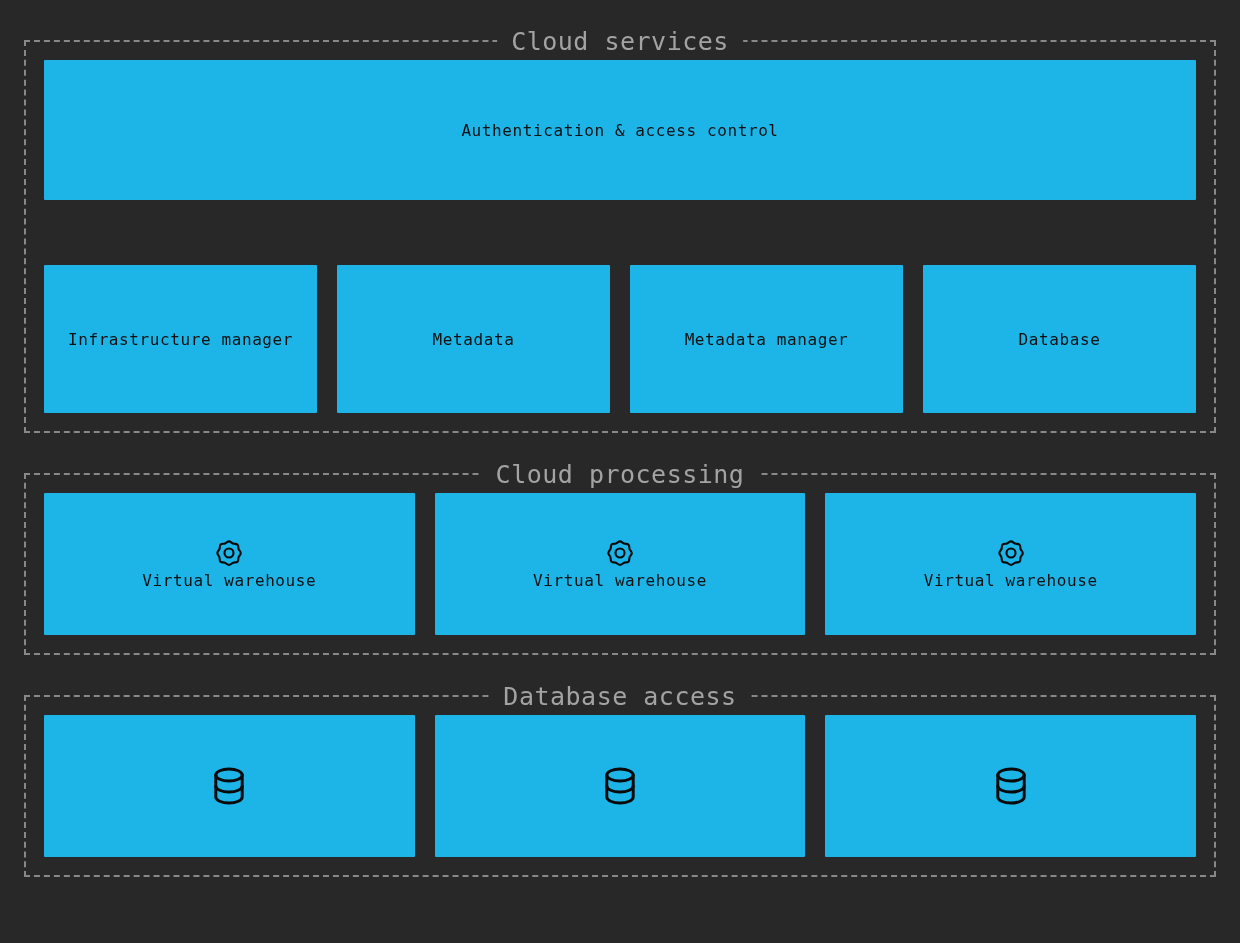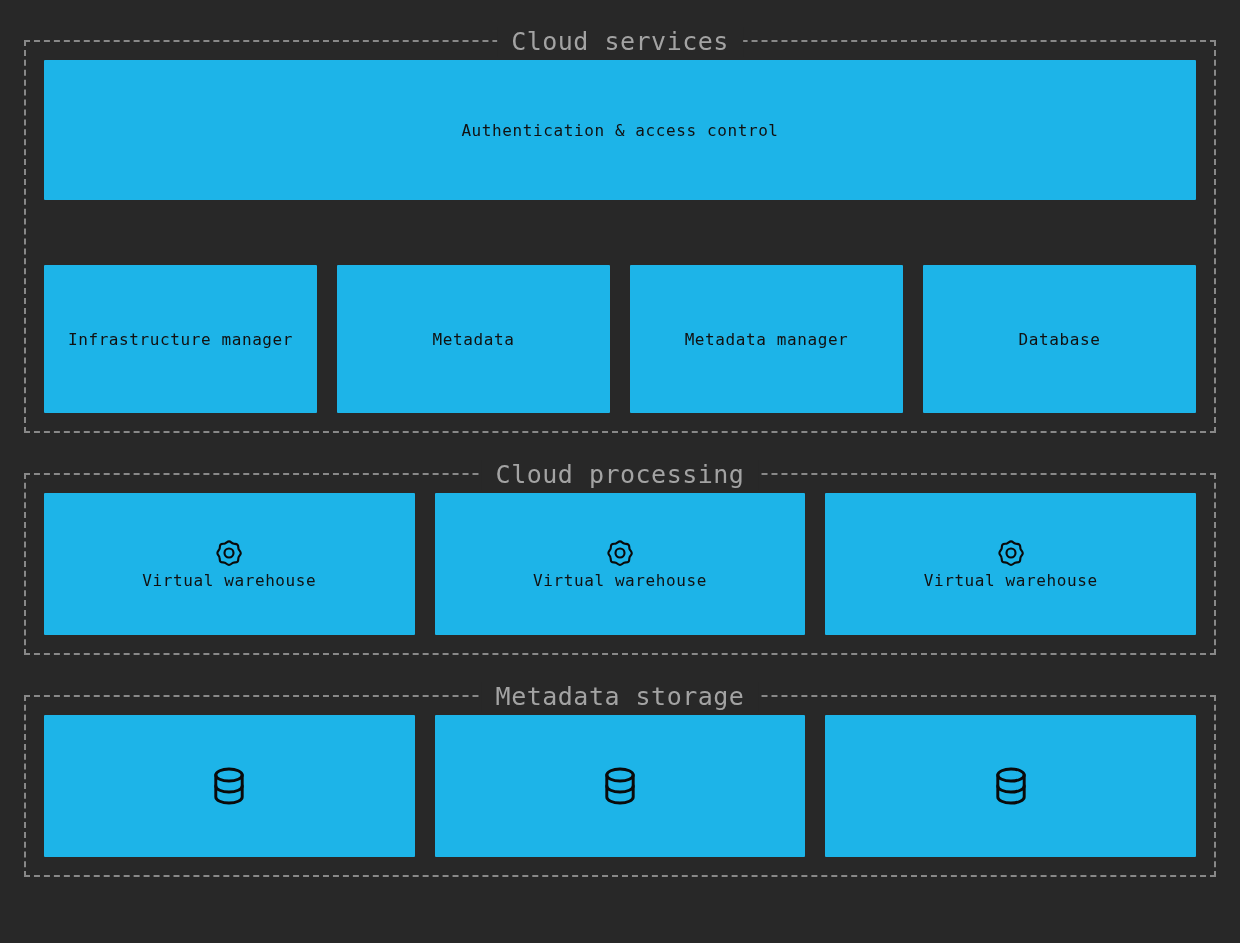"Metadata storage" div.section-title { text: Metadata storage -> Database access }
